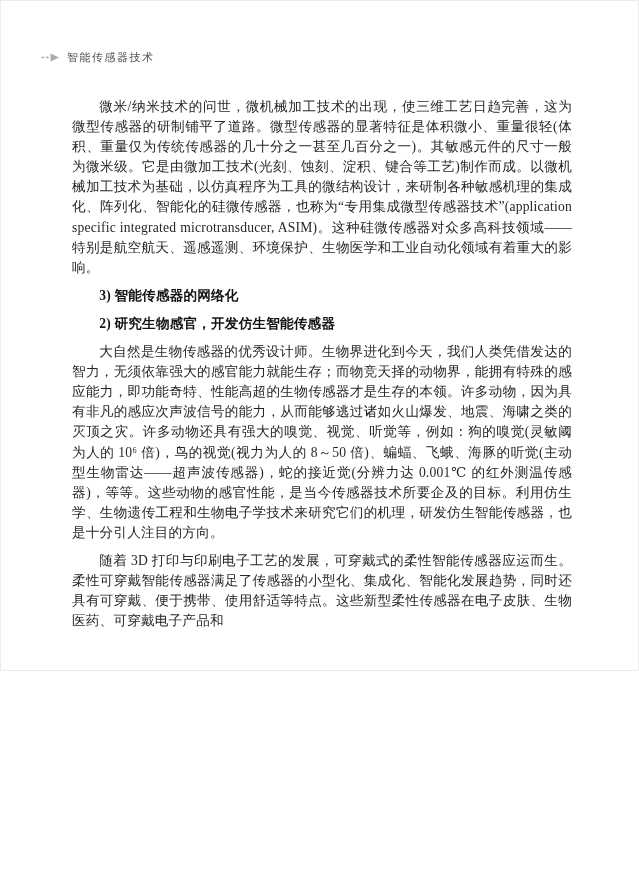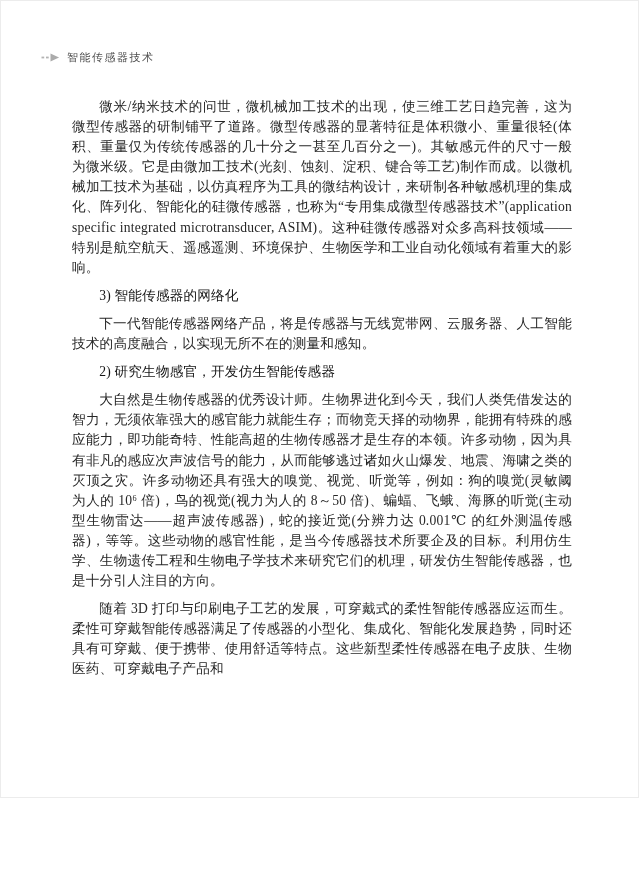"智能传感器技术" .page { height: 798px -> 671px }
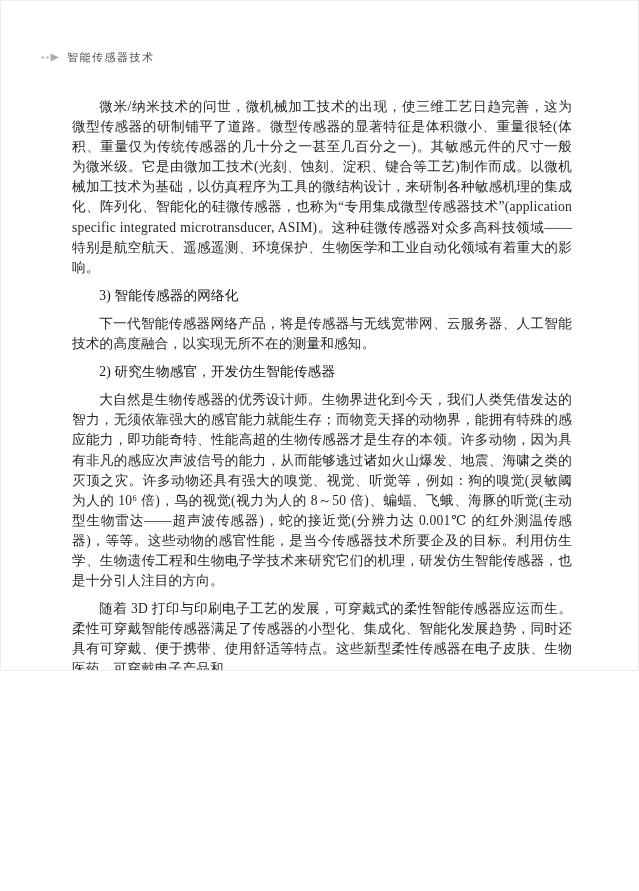"3) 智能传感器的网络化" .content p.heading { font-weight: normal -> bold }
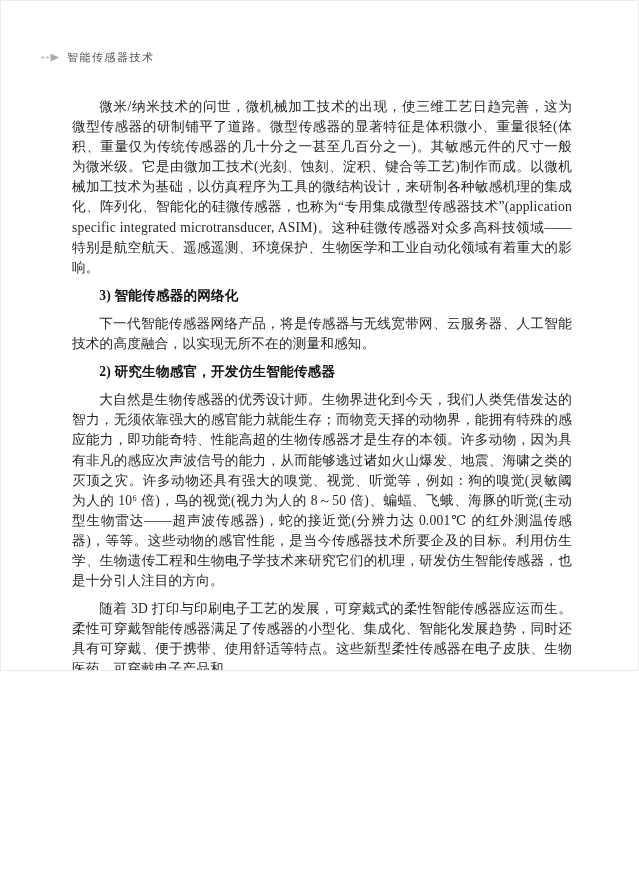"下一代智能传感器网络产品，将是传感器与无线宽带网、云服务器、人工智能技术的高度融" p.body { html: <p>下一代智能传感器网络产品，将是传感器与无线宽带网、云服务器、人工智能技术的高度融合，以实现无所不在的测量和感知。</p> -> none }
